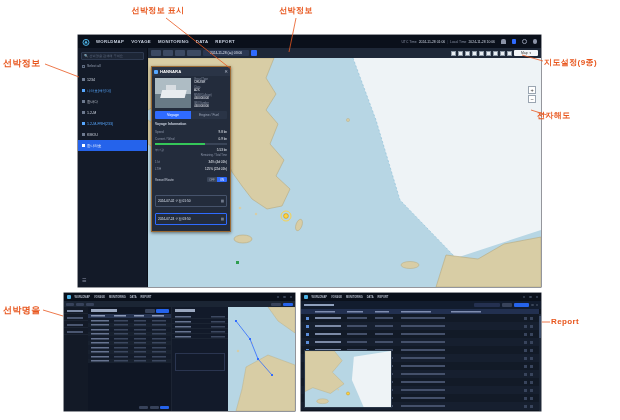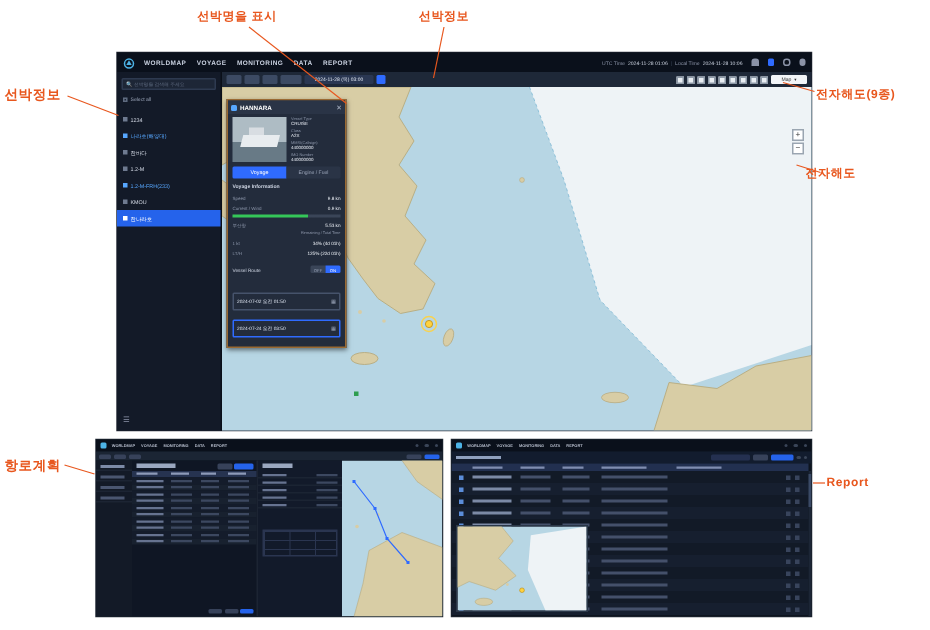"선박명을 표시" div.ann { text: 선박명을 -> 선박정보 }
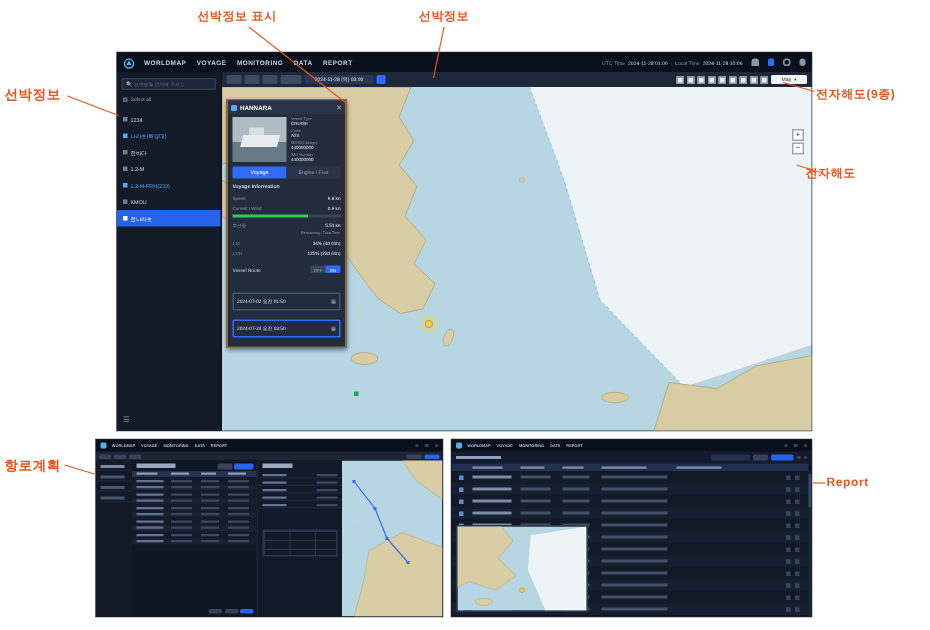"전자해도(9종)" div.ann { text: 전자해도 -> 지도설정 }
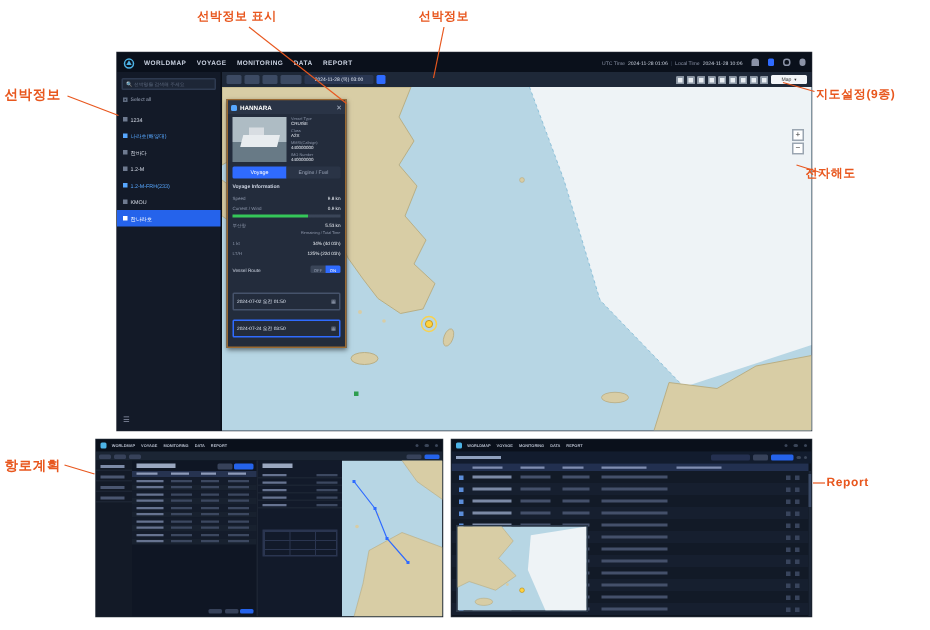"항로계획" div.ann { text: 항로계획 -> 선박명을 }
